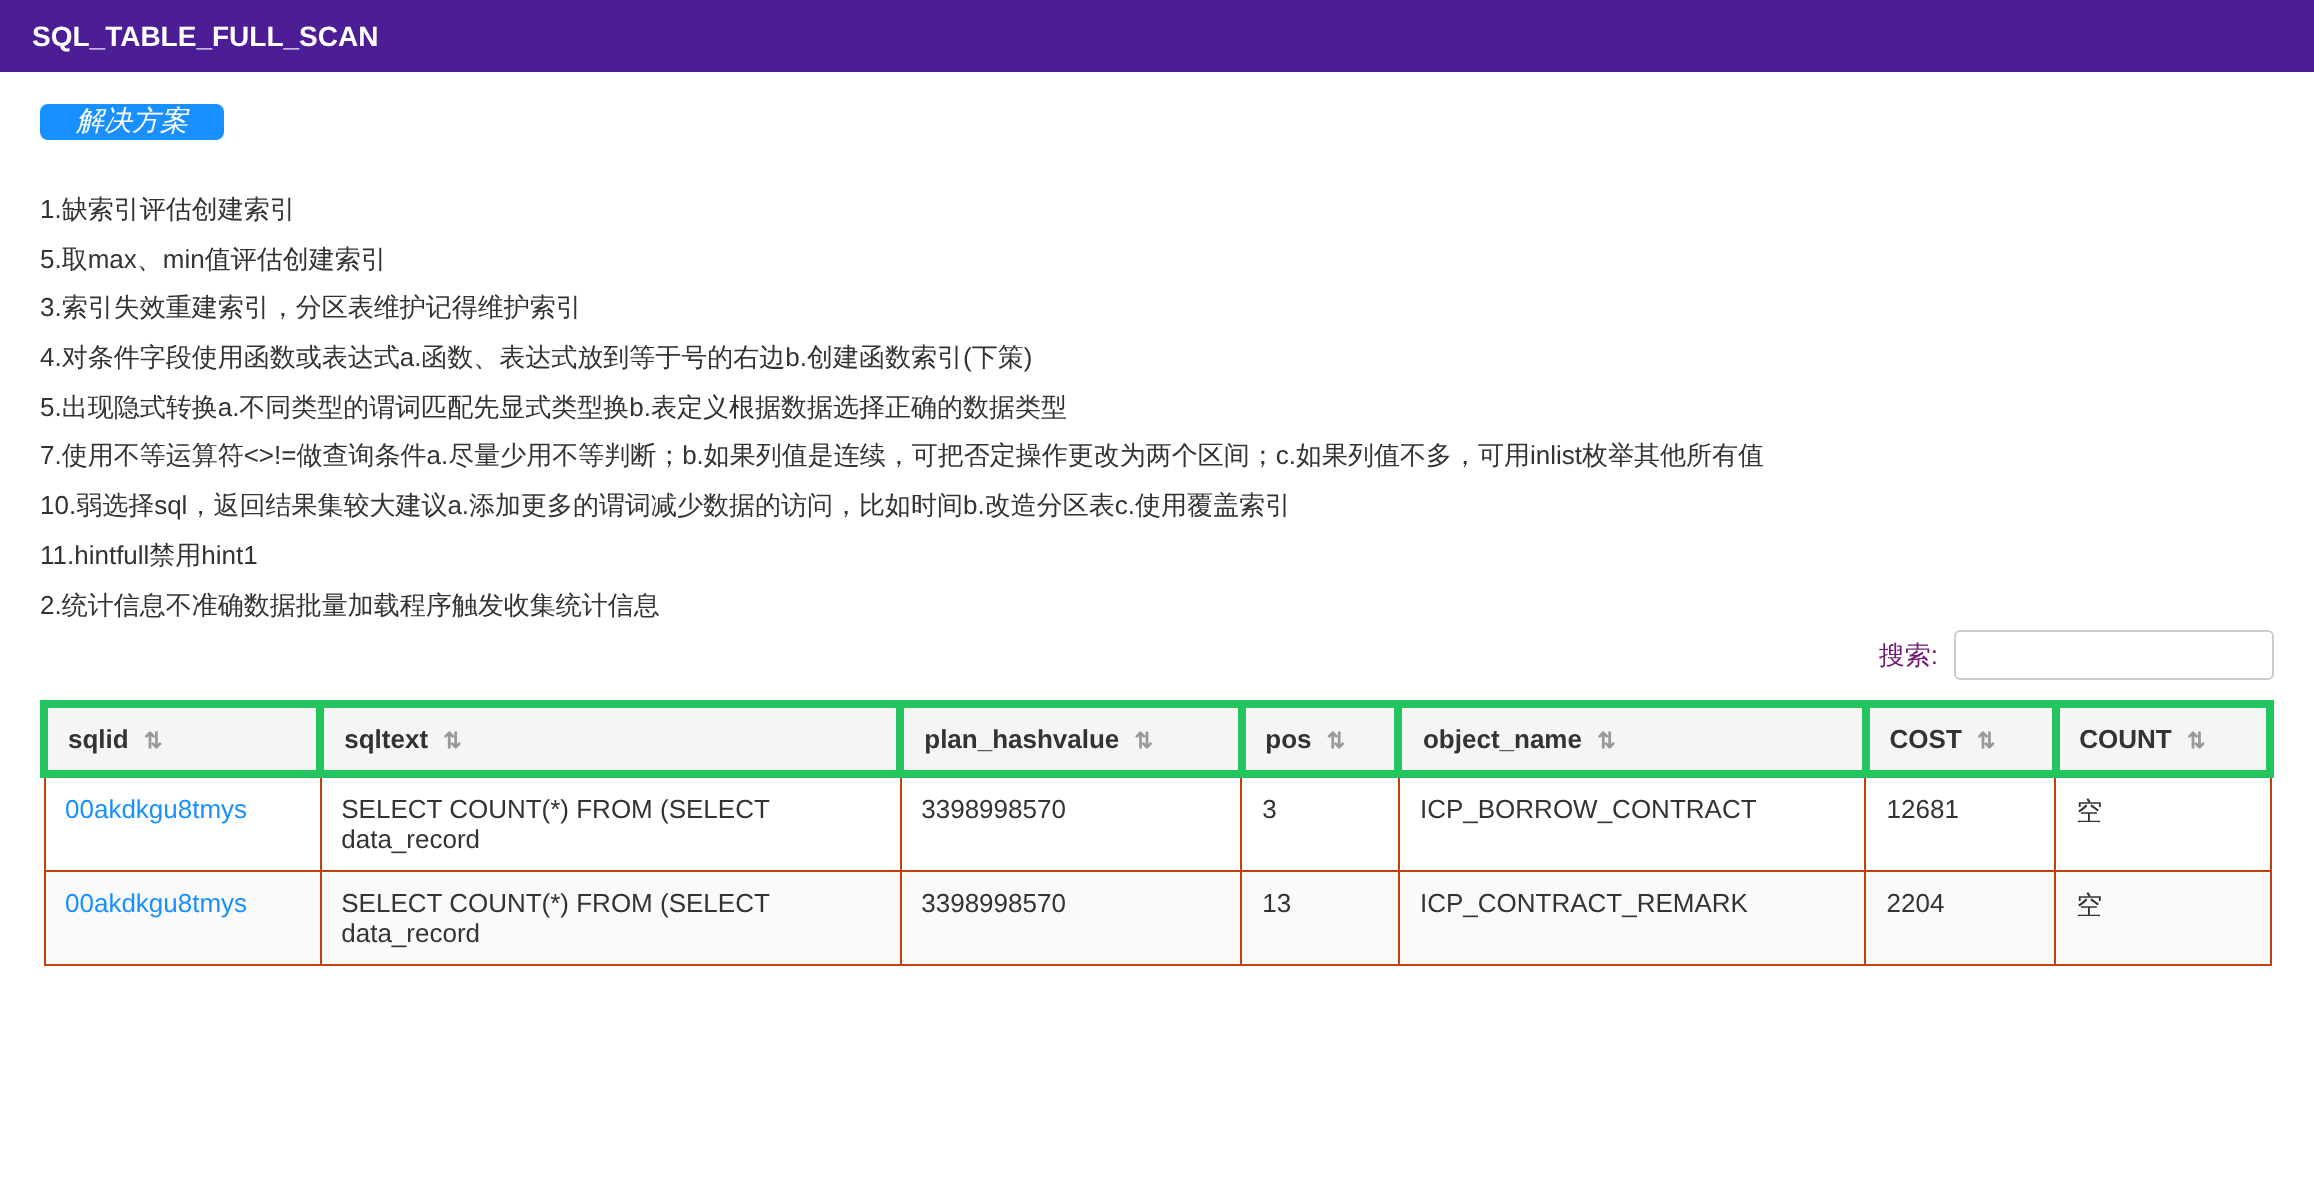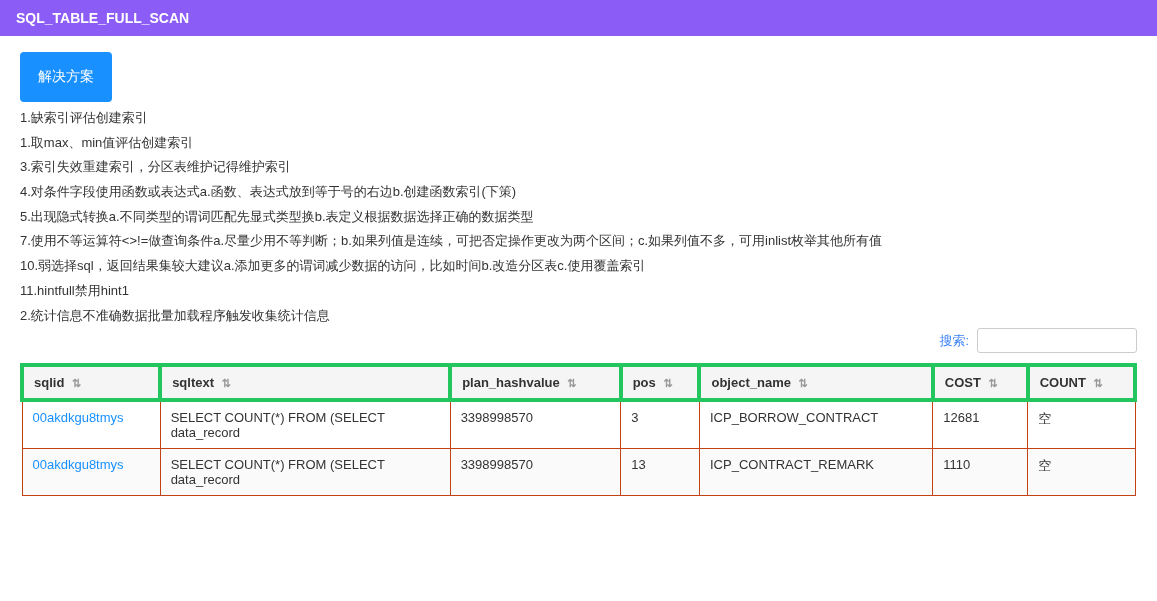"SQL_TABLE_FULL_SCAN" .header-bar { background: #8b5cf6 -> #4c1d95 }
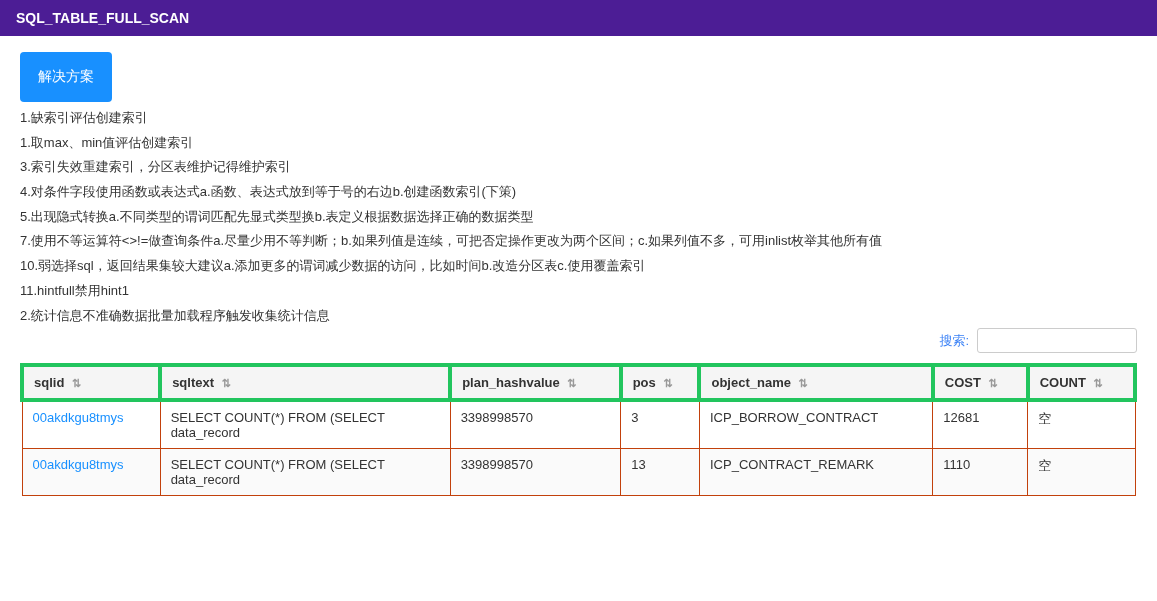"解决方案" .solve-btn { font-style: none -> italic; margin-bottom: 4px -> 23px; padding: 16px 18px -> 0 18px }
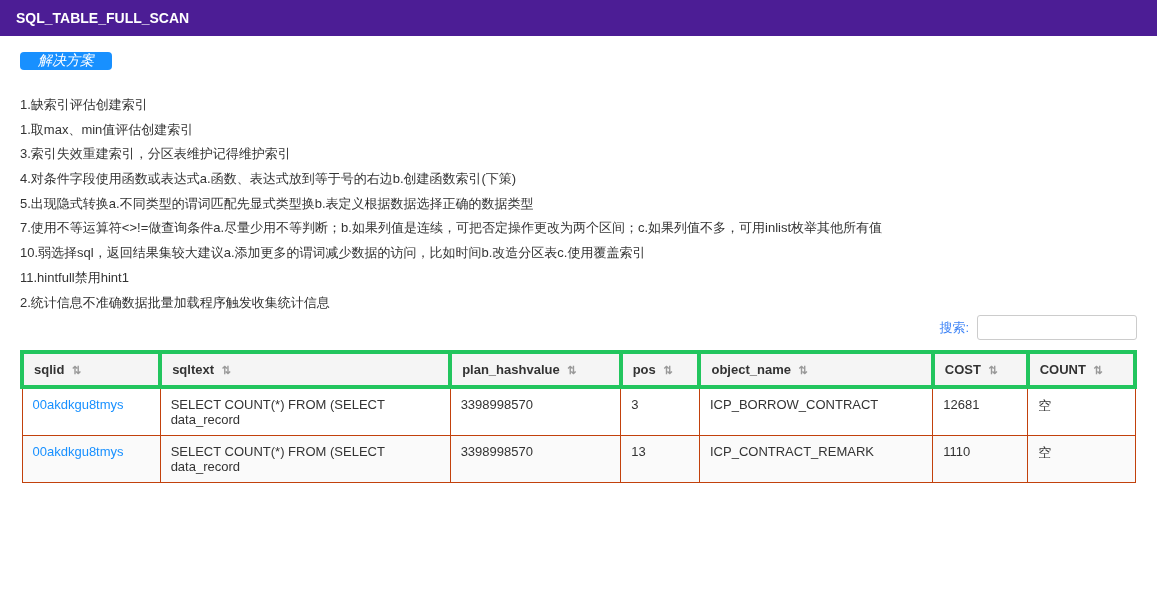"1.取max、min值评估创建索引" p { text: 1 -> 5 }
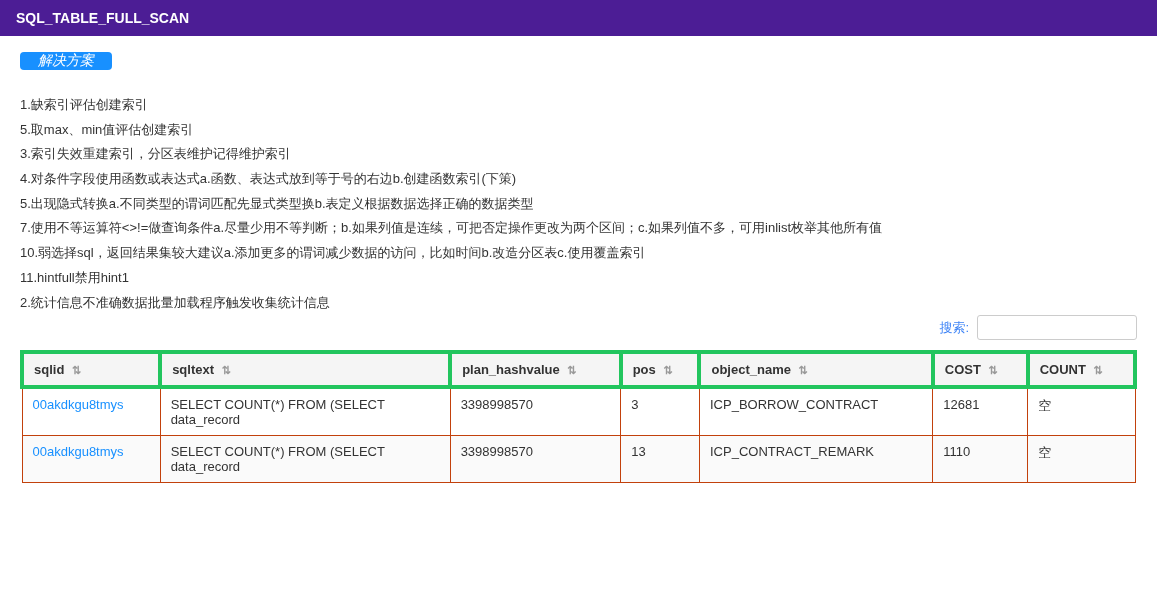"搜索:" .search-label { color: #3b82f6 -> #701a75 }
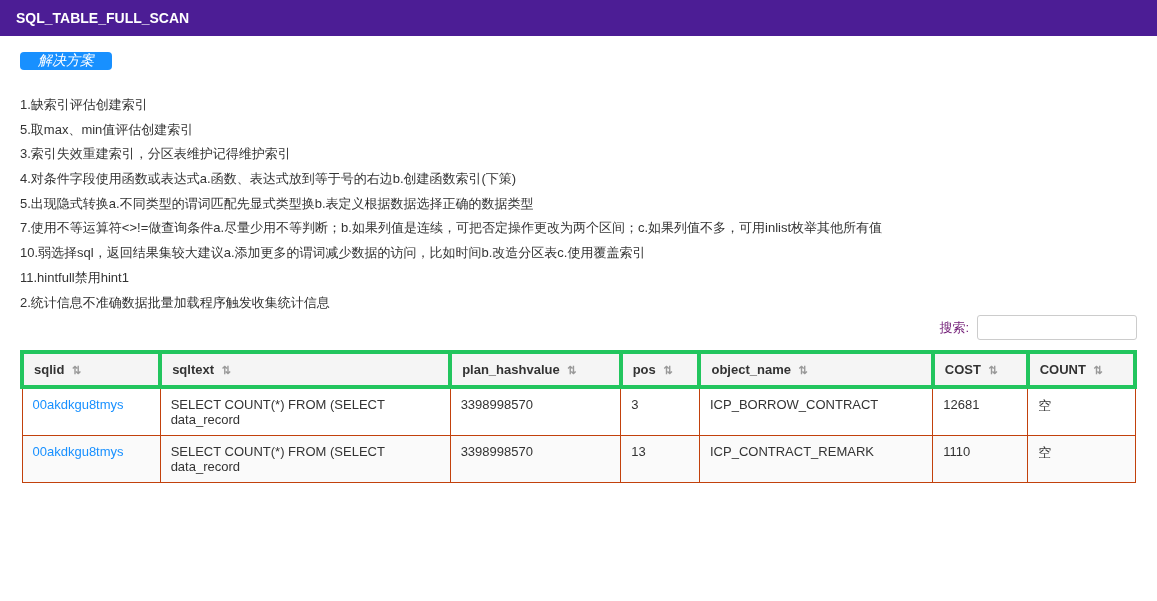"1110" td { text: 1110 -> 2204 }
